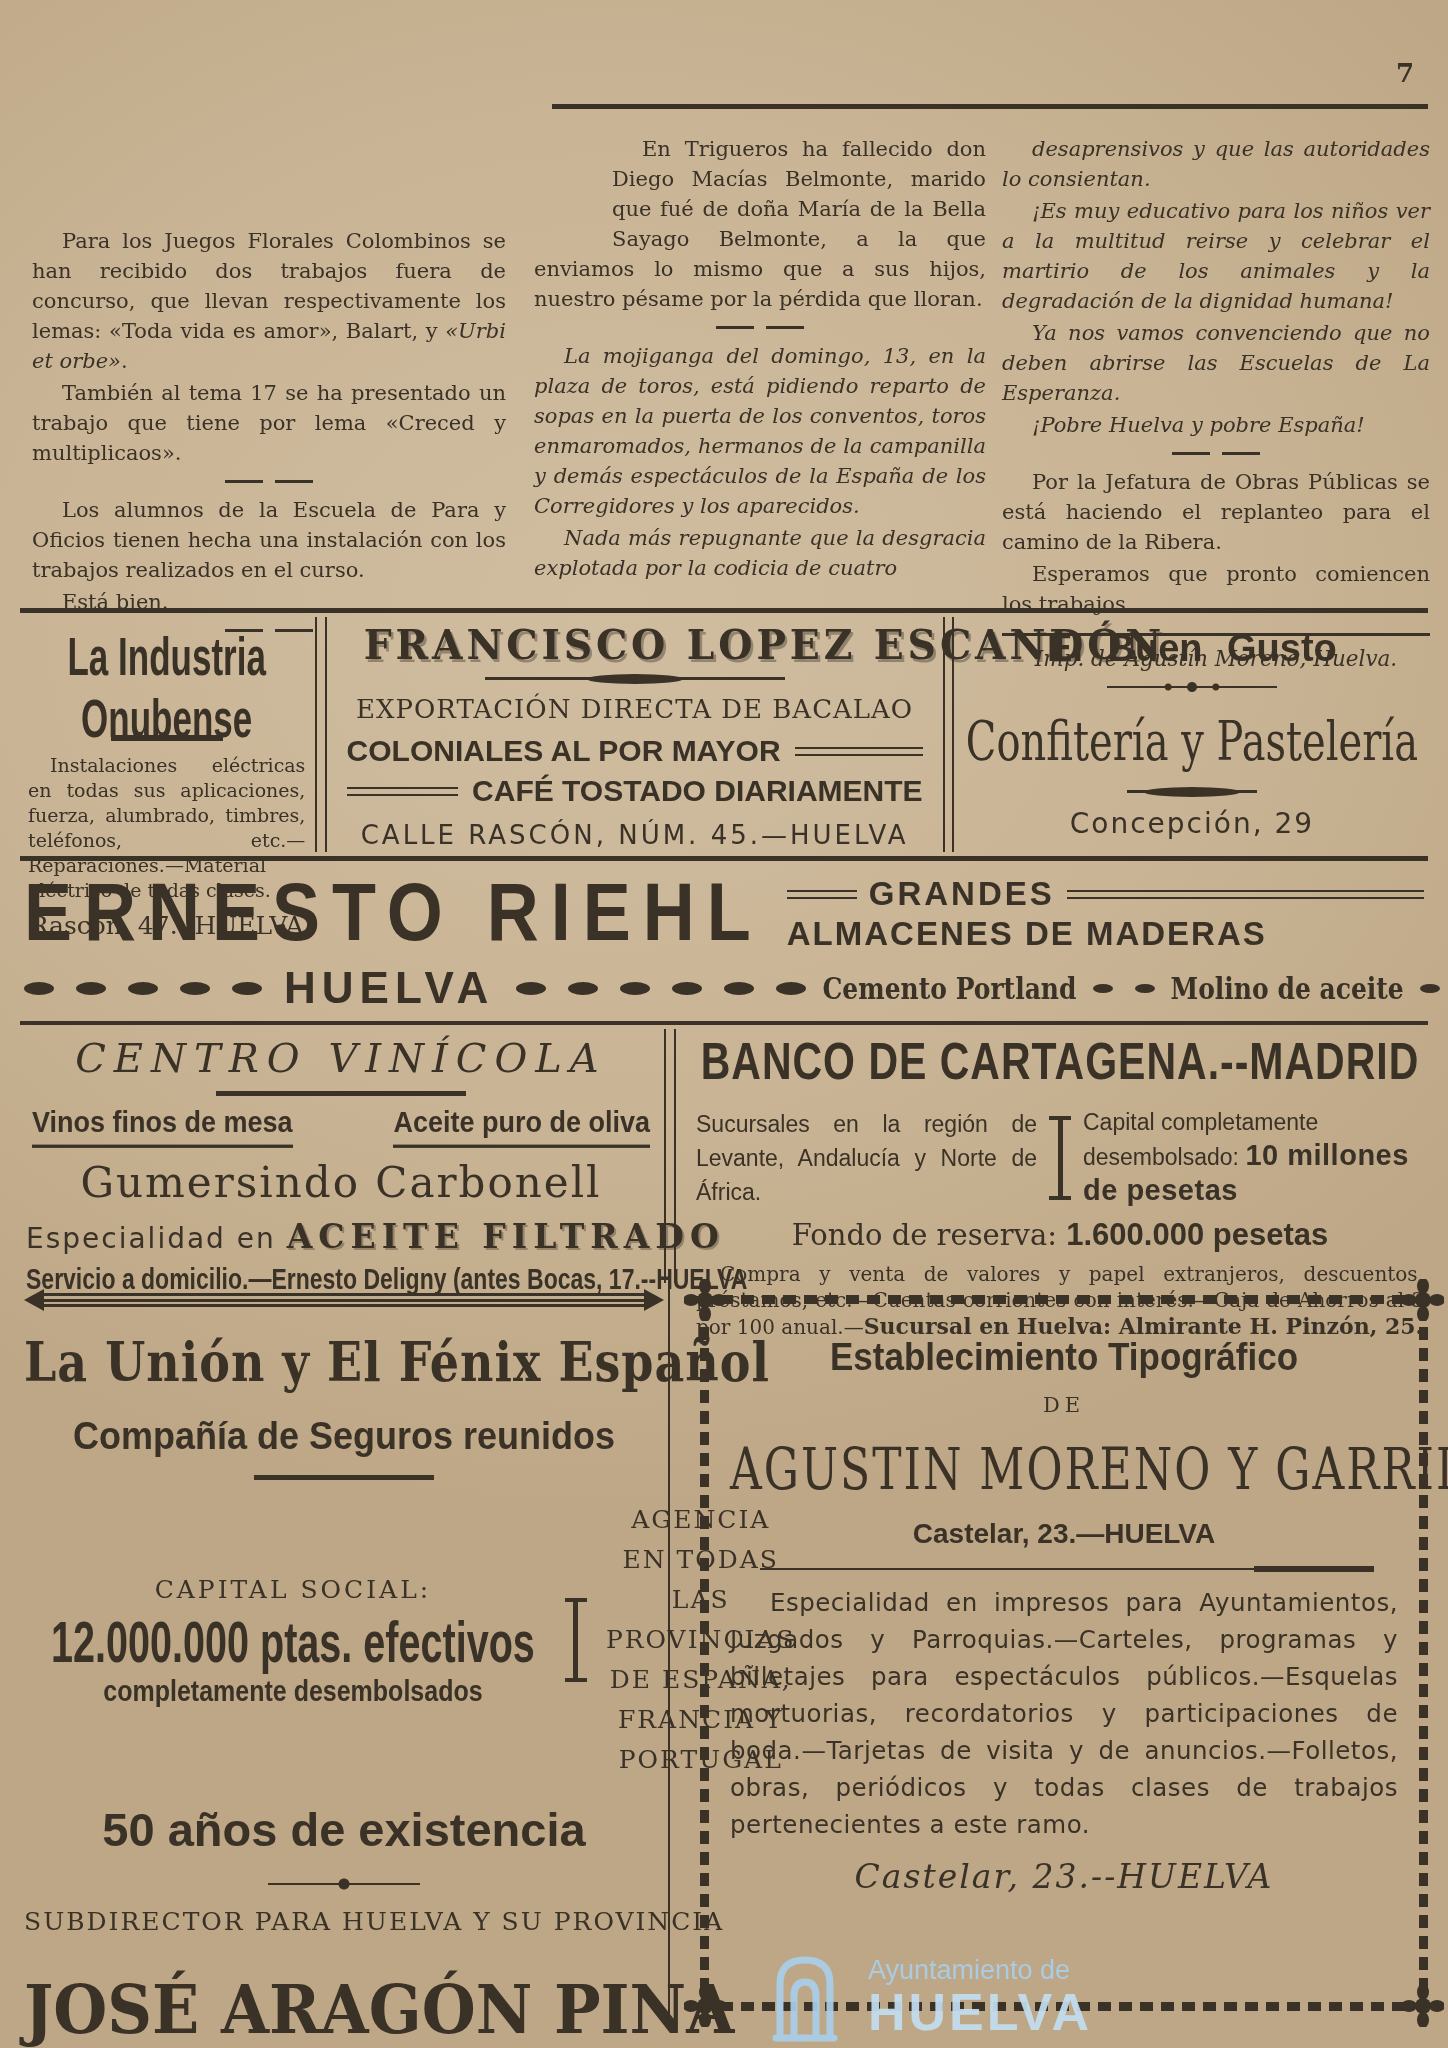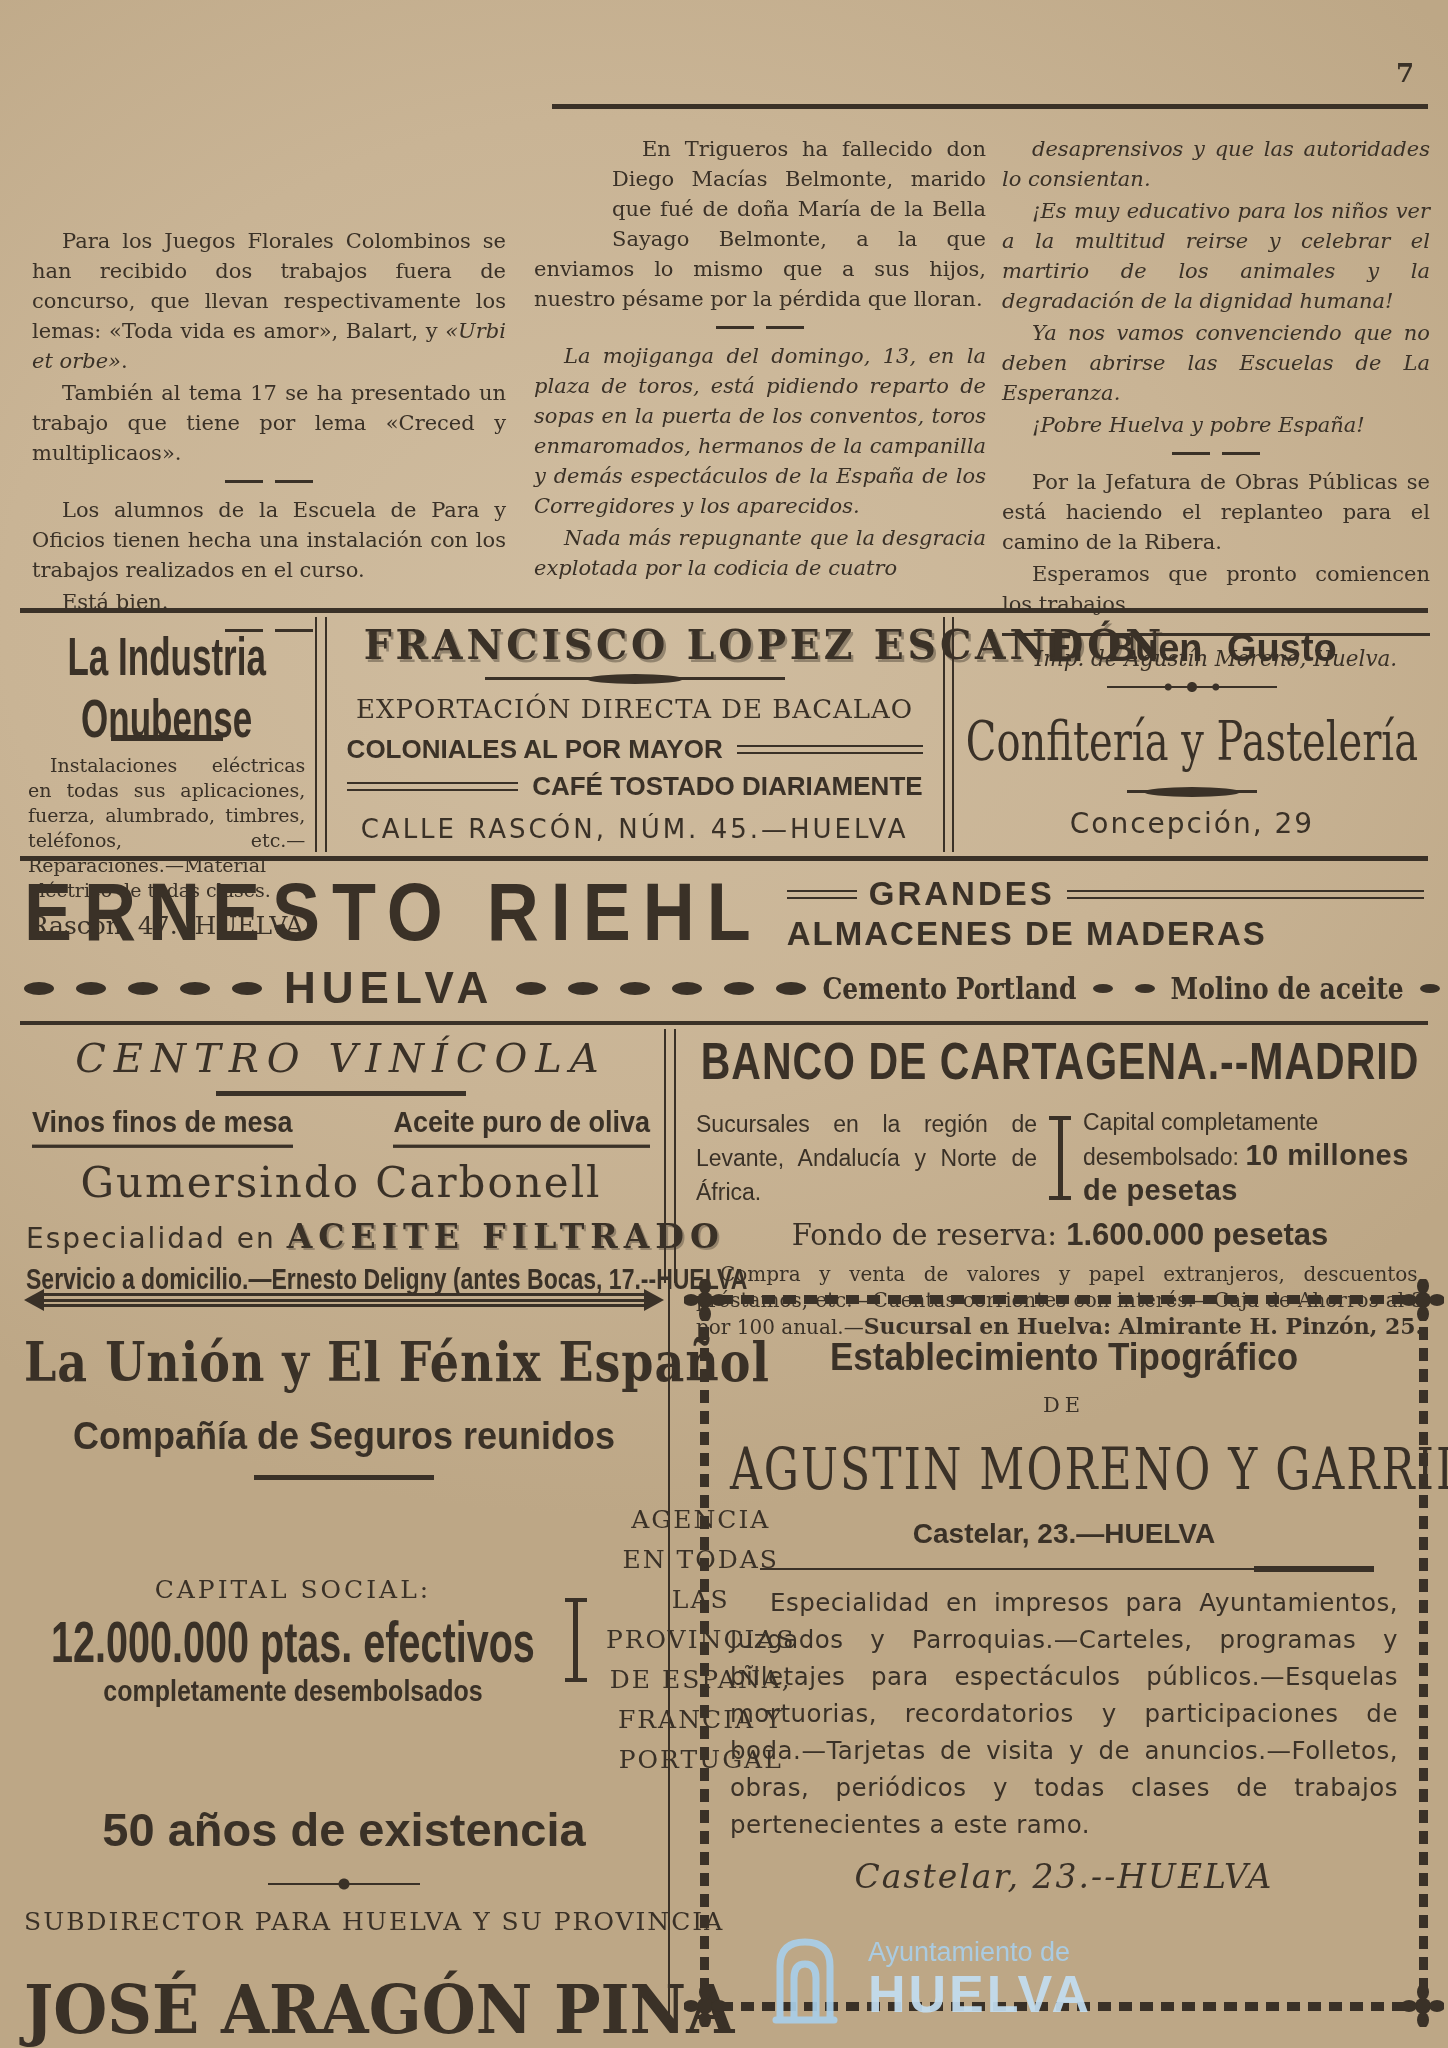"COLONIALES AL POR MAYOR" .adB .bold-line { font-size: 26px -> 30px }
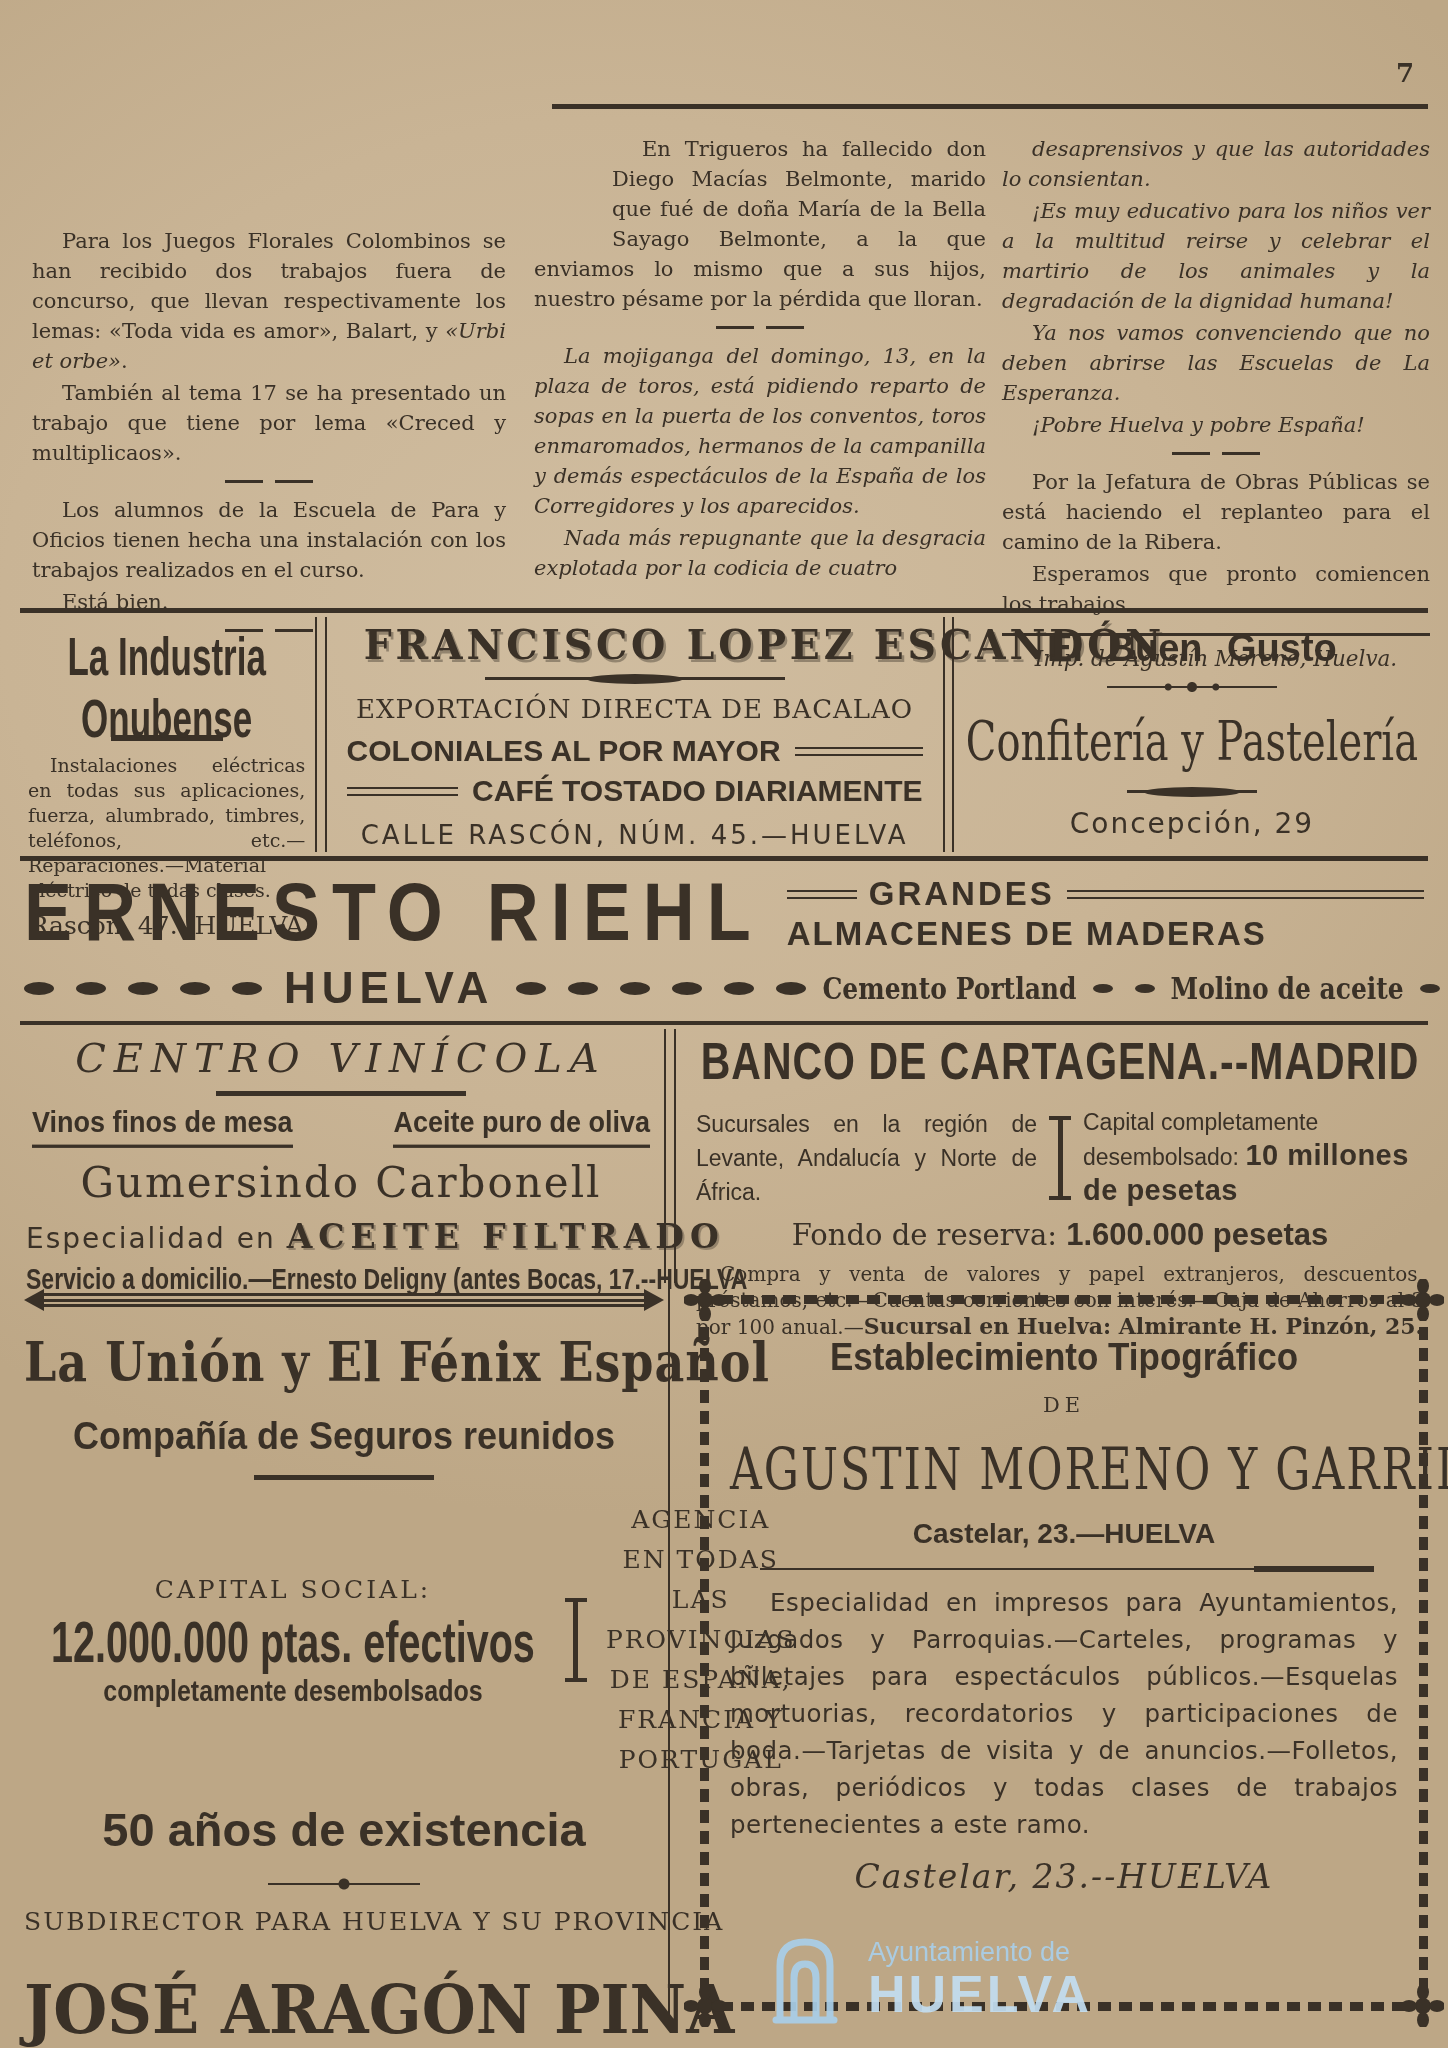"Ayuntamiento de" .watermark { bottom: 24px -> 6px }
